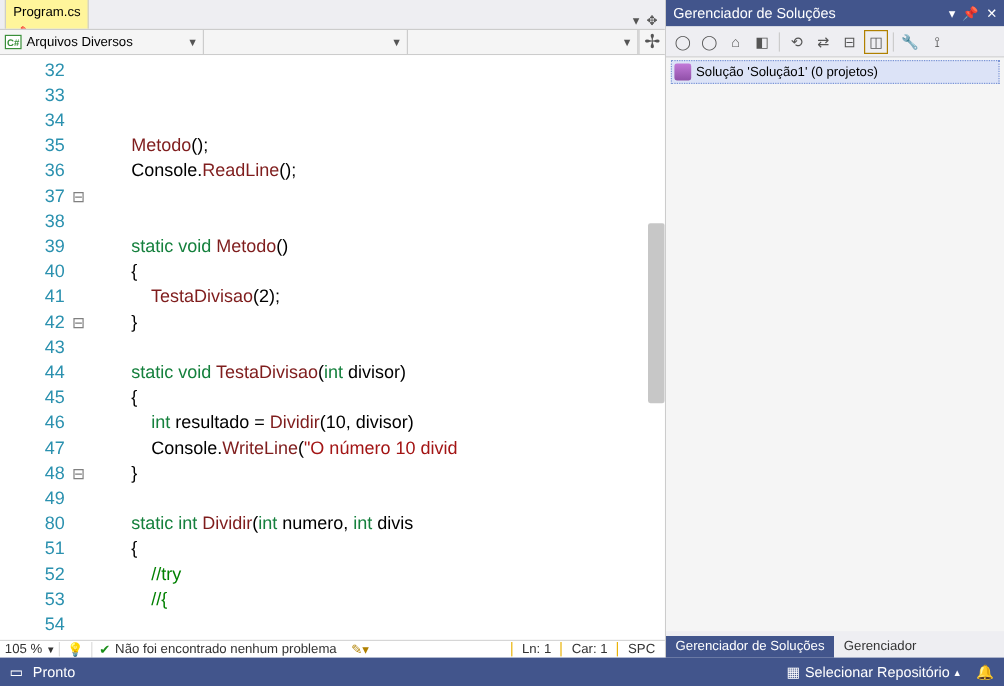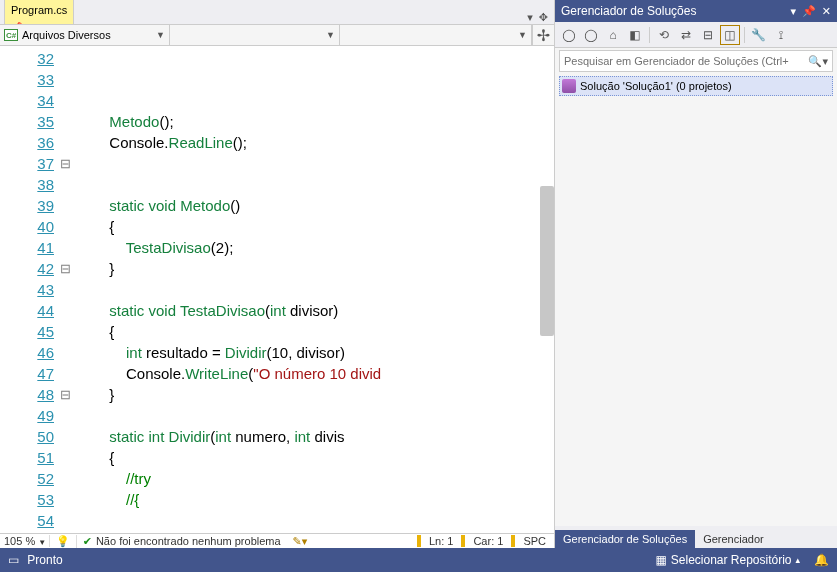"32" .gutter { text-decoration: underline -> none }
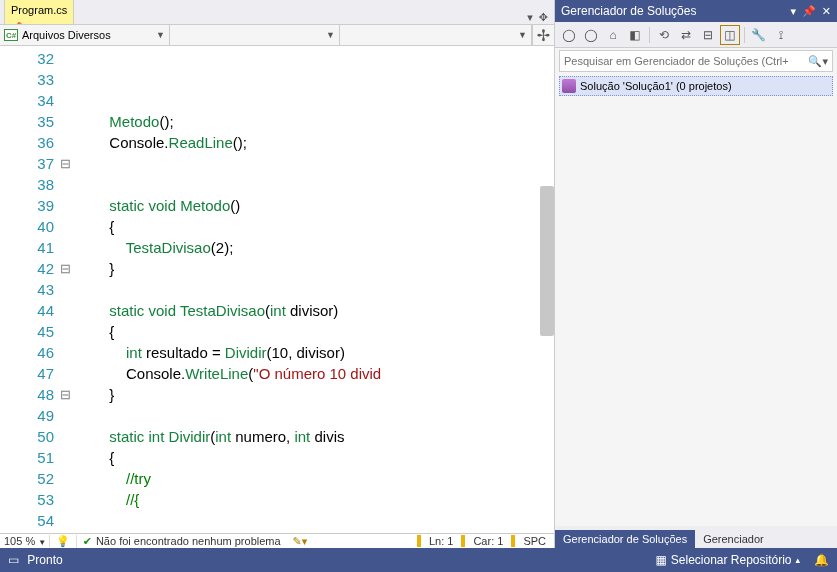"Pesquisar em Gerenciador de Soluções" div.sol-search { html: <div> <span>Pesquisar em Gerenciador de Soluções (Ctrl+</span> <span>🔍▾</span> </div> -> none }
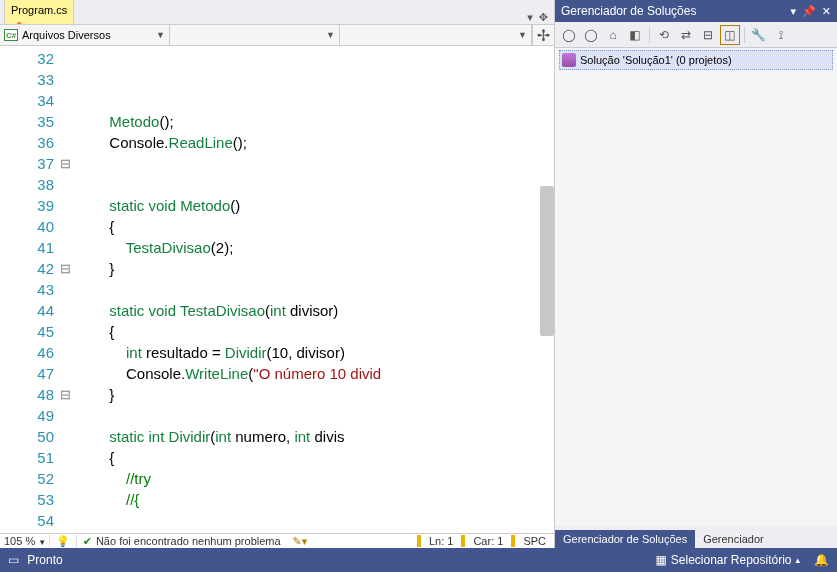"Metodo" .mname { color: #15803d -> #7f1d1d }
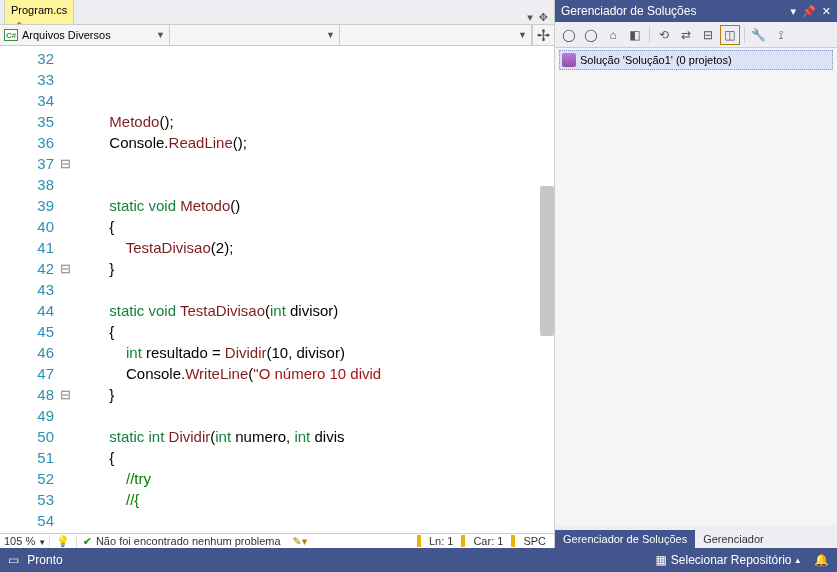"50" div { text: 50 -> 80 }
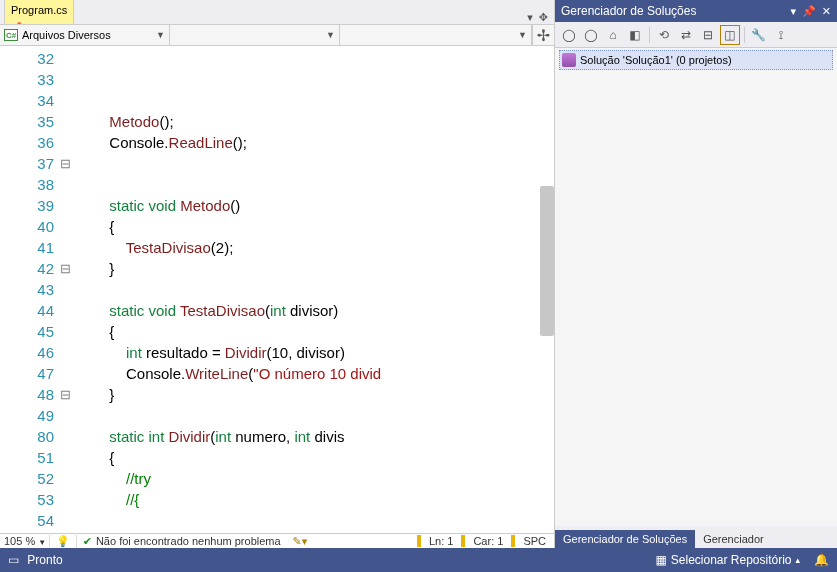"Ln: 1" .pos { border-left: 4px solid #eab308 -> 1px solid #eab308 }
